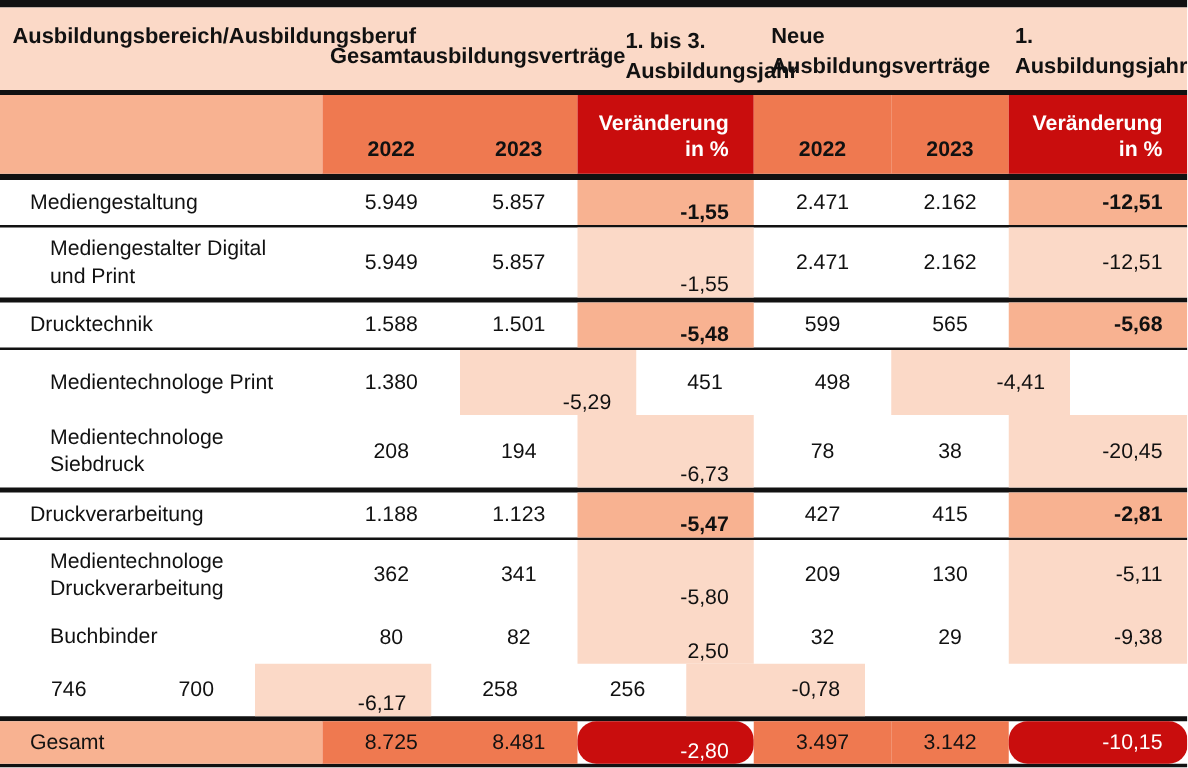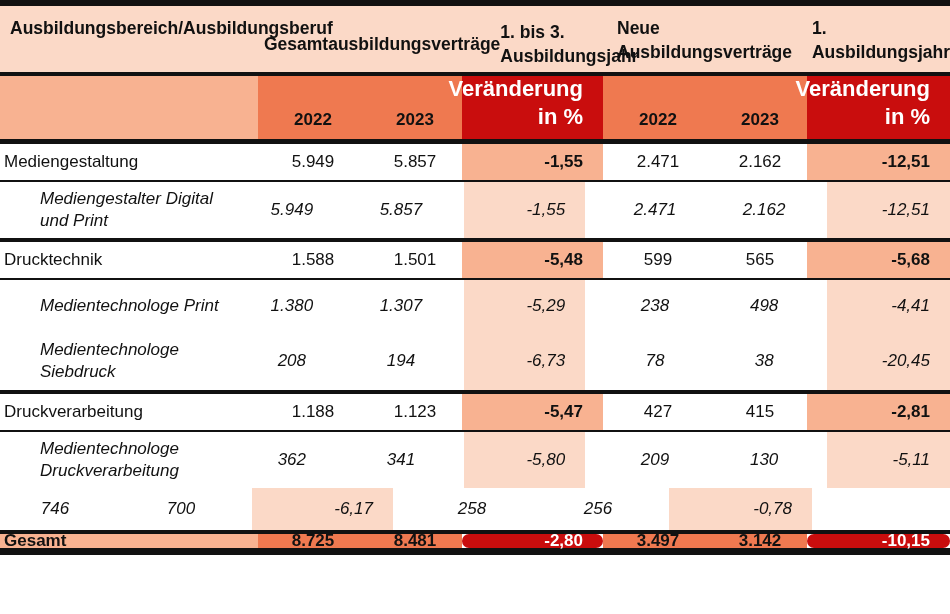"Veränderung" .h2 .chg-inner { font-size: 22px -> 17px }
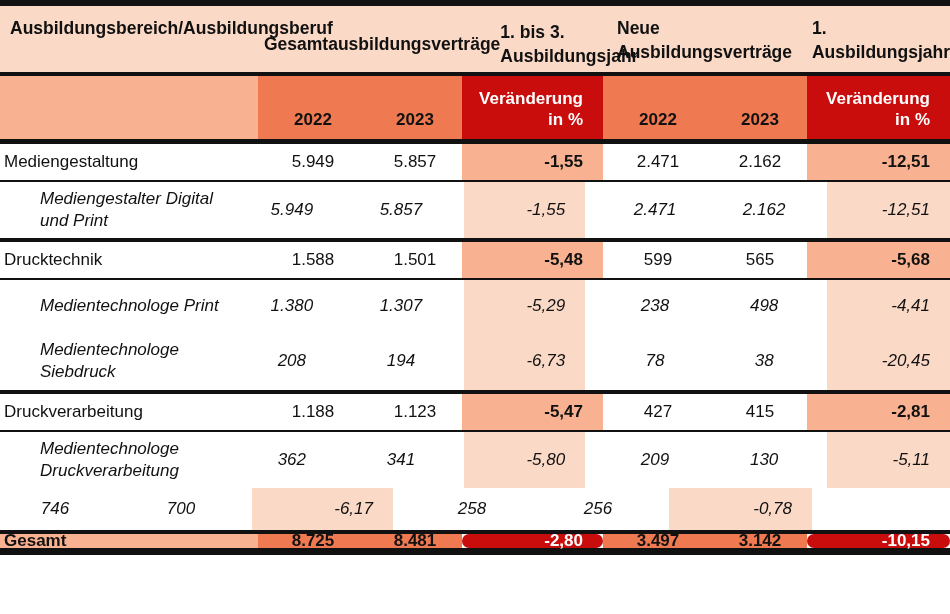"Mediengestaltung" .lbl { padding-left: 4px -> 24px }
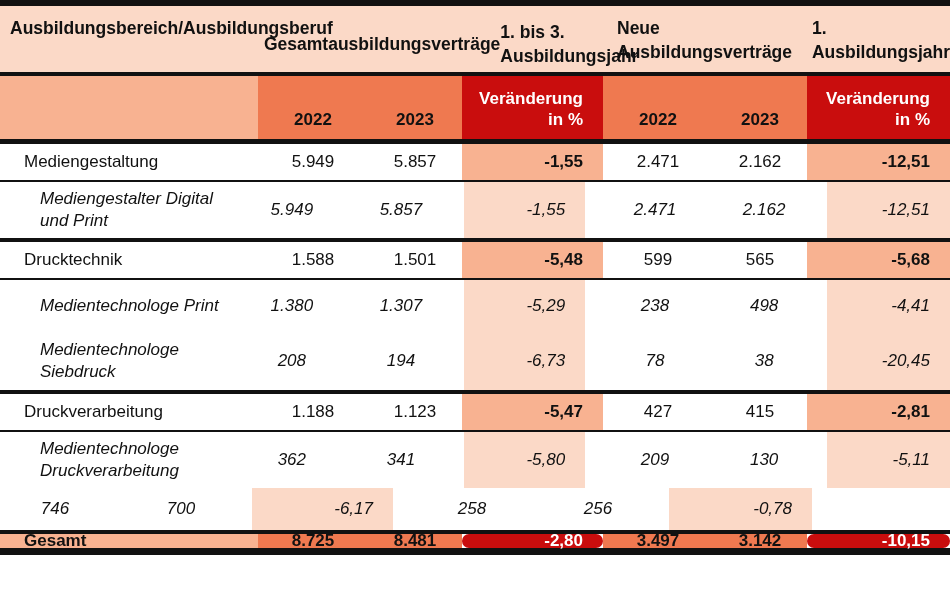"-1,55" .c4 { align-items: none -> flex-end }
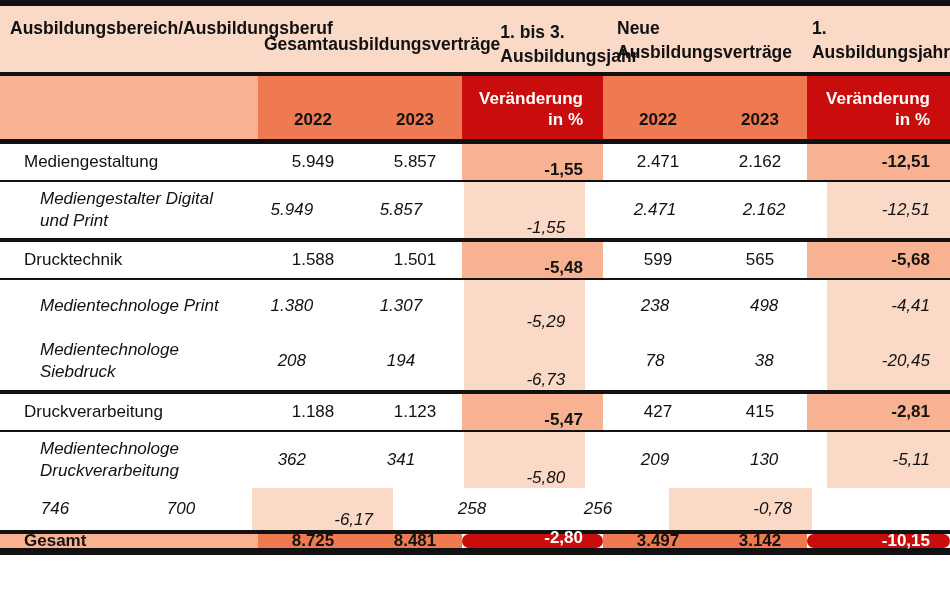"Mediengestalter Digital und Print" .sub { font-style: italic -> none; gap: 24px -> none }
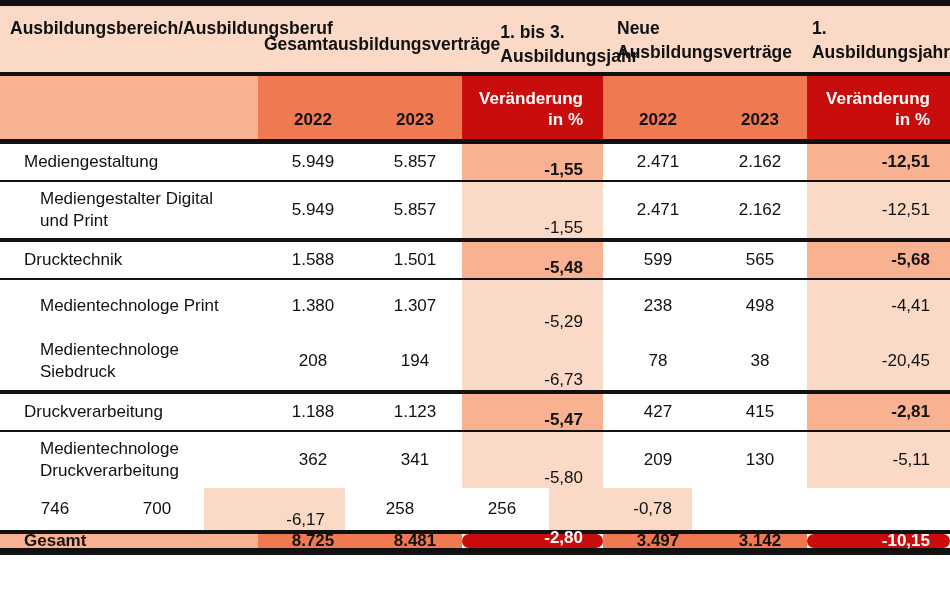"1.307" div.cell { html: <div> <span>1.307</span> </div> -> none }
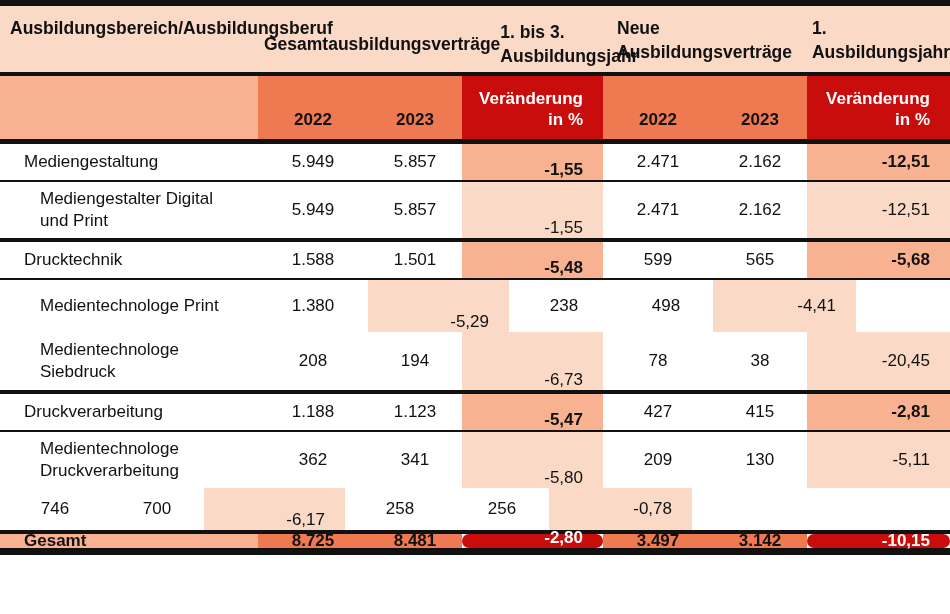"238" span { text: 238 -> 451 }
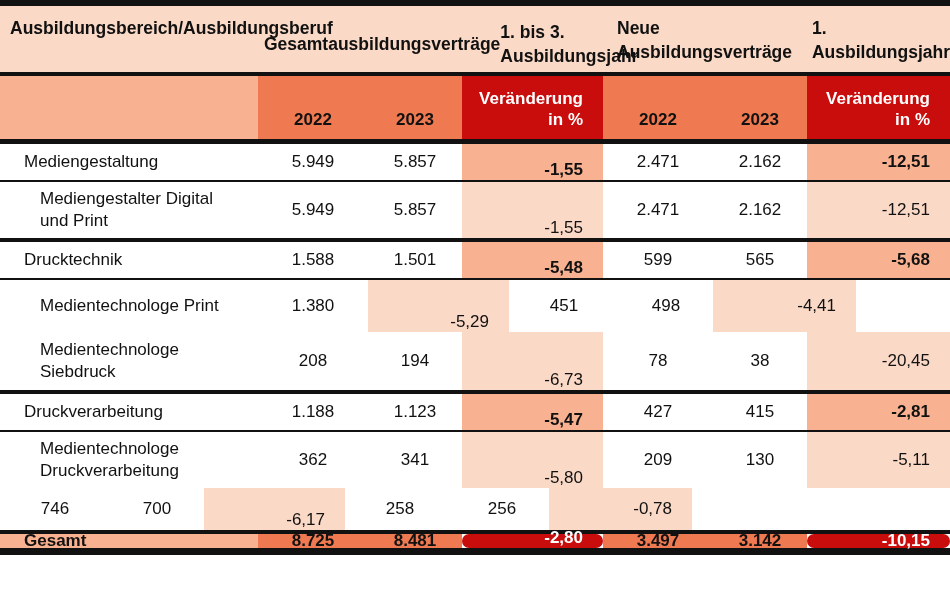"Buchbinder" div.row { html: none -> <div> <div> <span>Buchbinder</span> </div> <div> <span>80</span> </div> <div> <span>82</span> </div> <div> <span>2,50</span> </div> <div> <span>32</span> </div> <div> <span>29</span> </div> <div> <span>-9,38</span> </div> </div> }
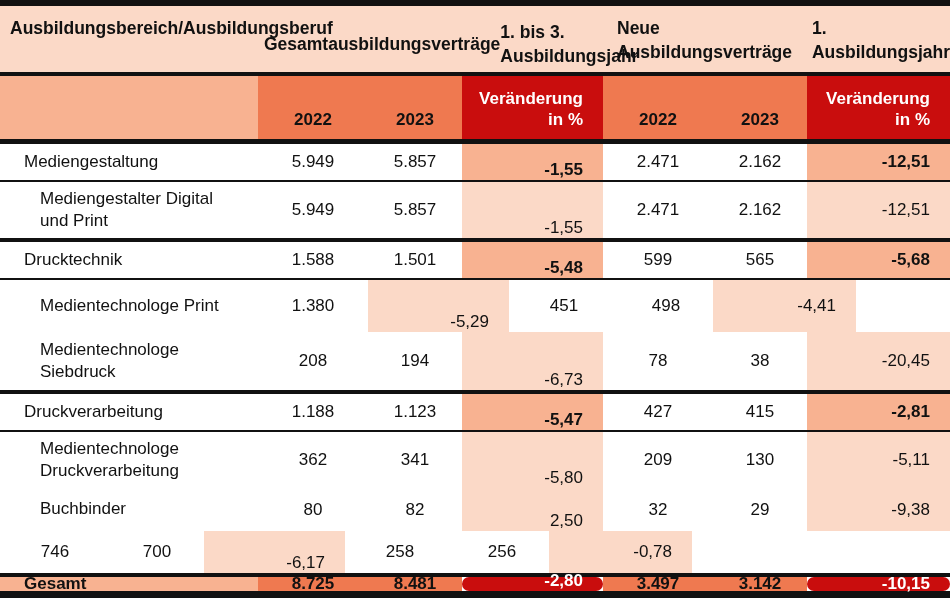"Gesamt" .total { font-weight: 700 -> 400; height: 14px -> 34px }
